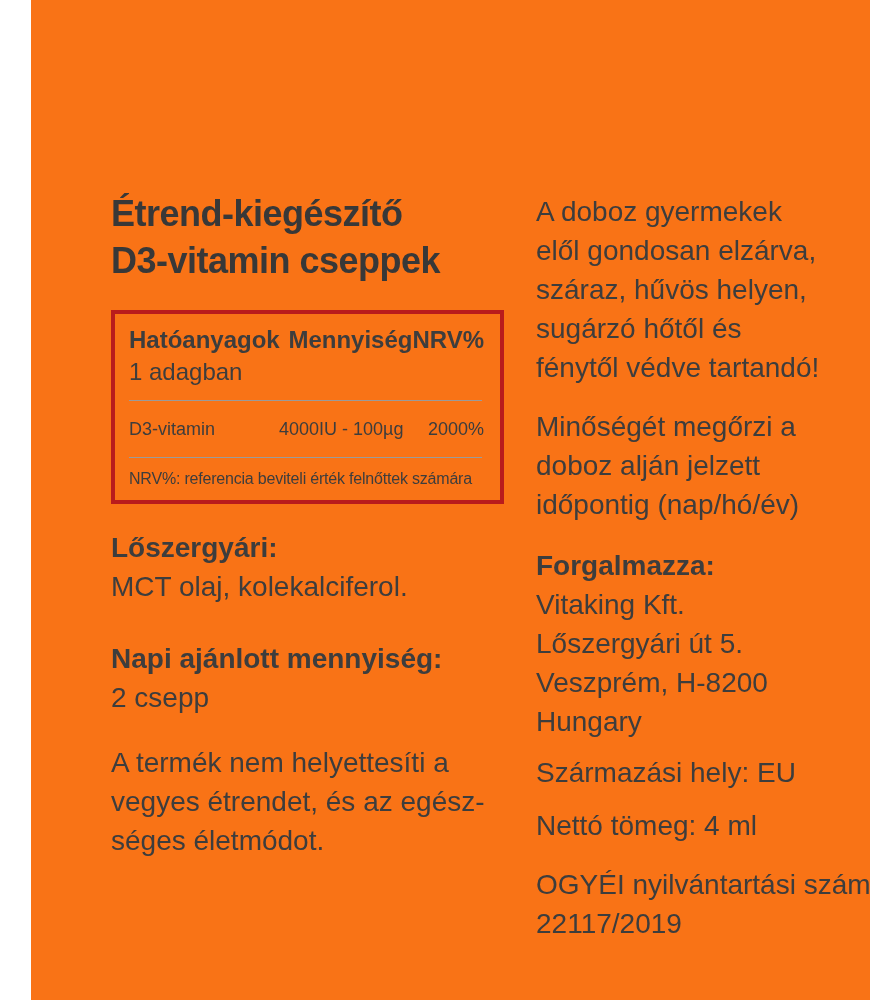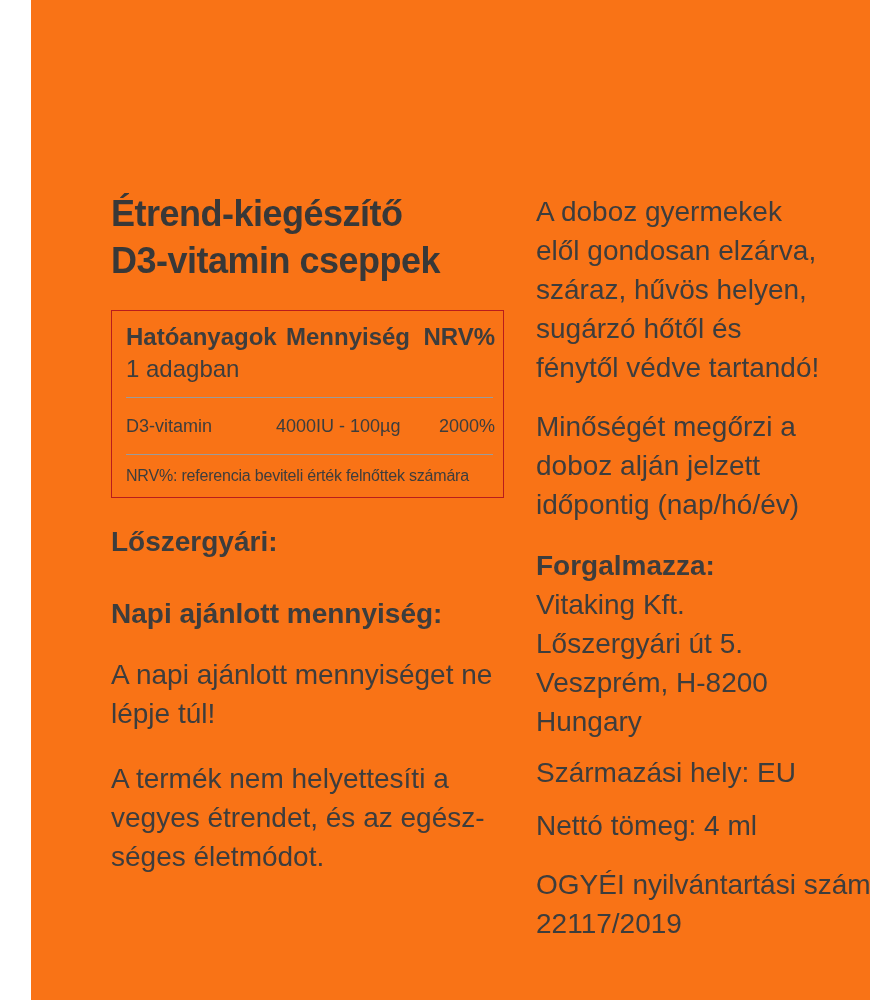"Hatóanyagok" .nutri-table { border: 1px solid #b91c1c -> 4px solid #b91c1c; padding: 10px 8px 10px 14px -> 10px 16px 10px 14px }
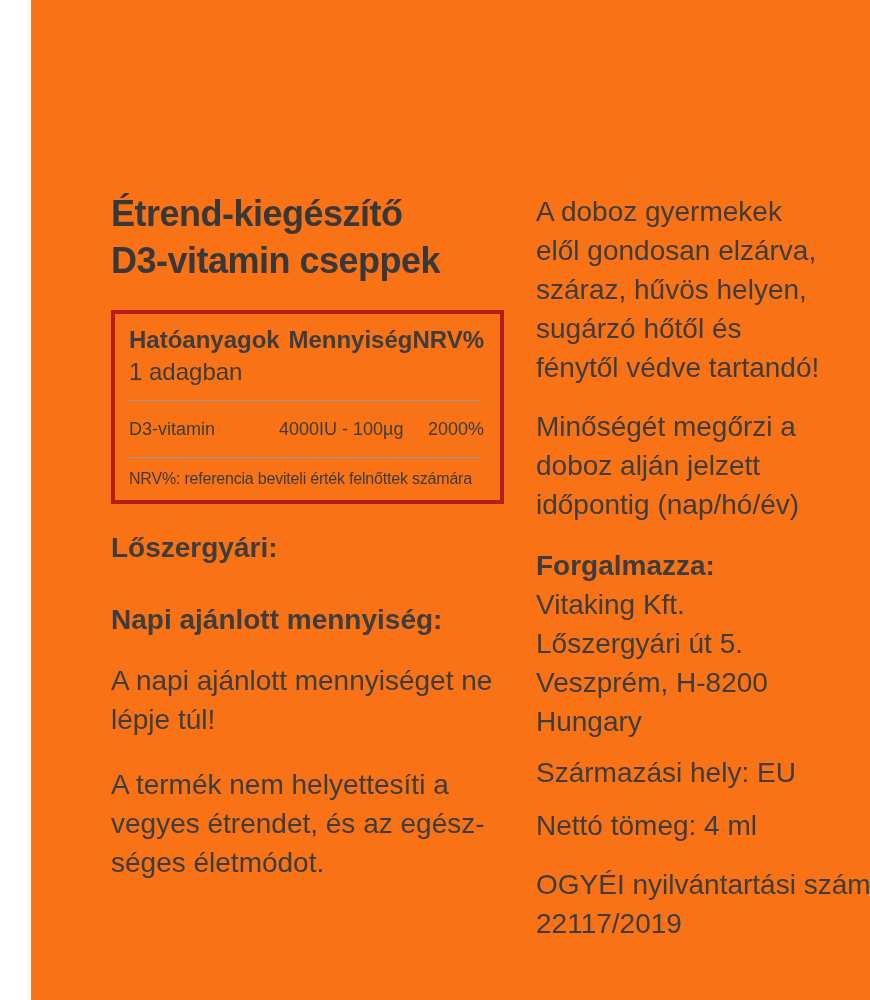"MCT olaj, kolekalciferol." p.body-text { html: none -> <p>MCT olaj, kolekalciferol.</p> }
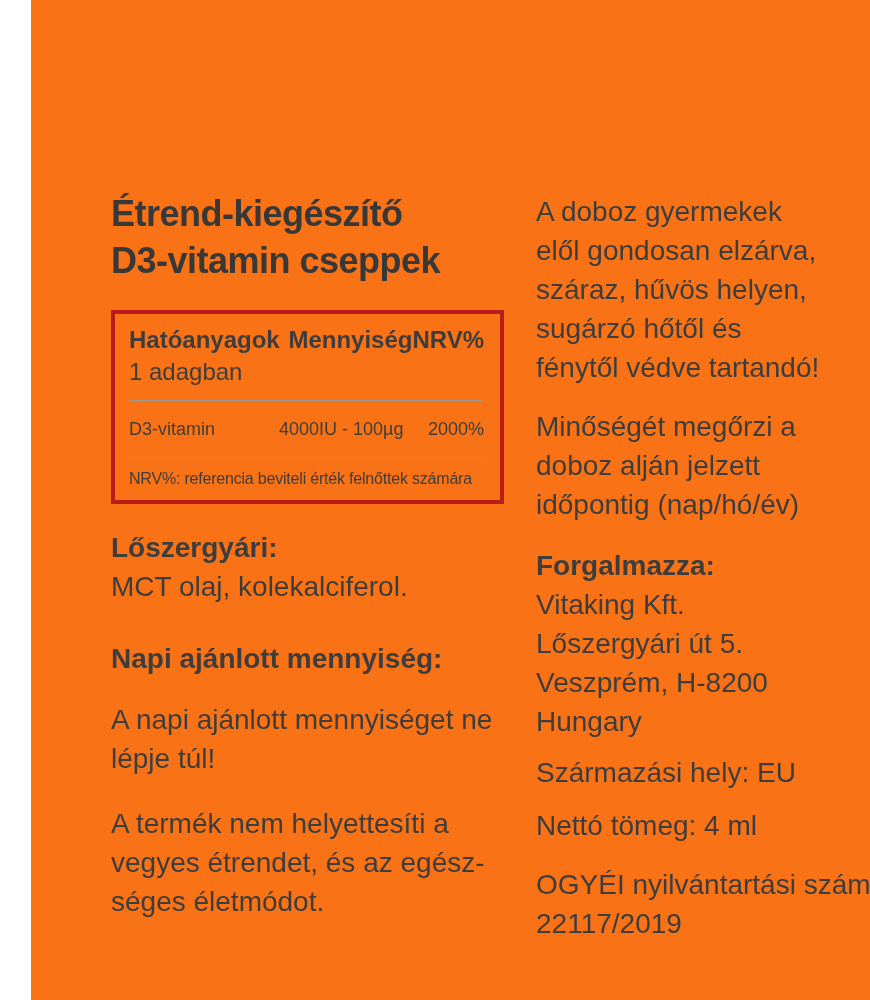"2 csepp" p.body-text { html: none -> <p>2 csepp</p> }
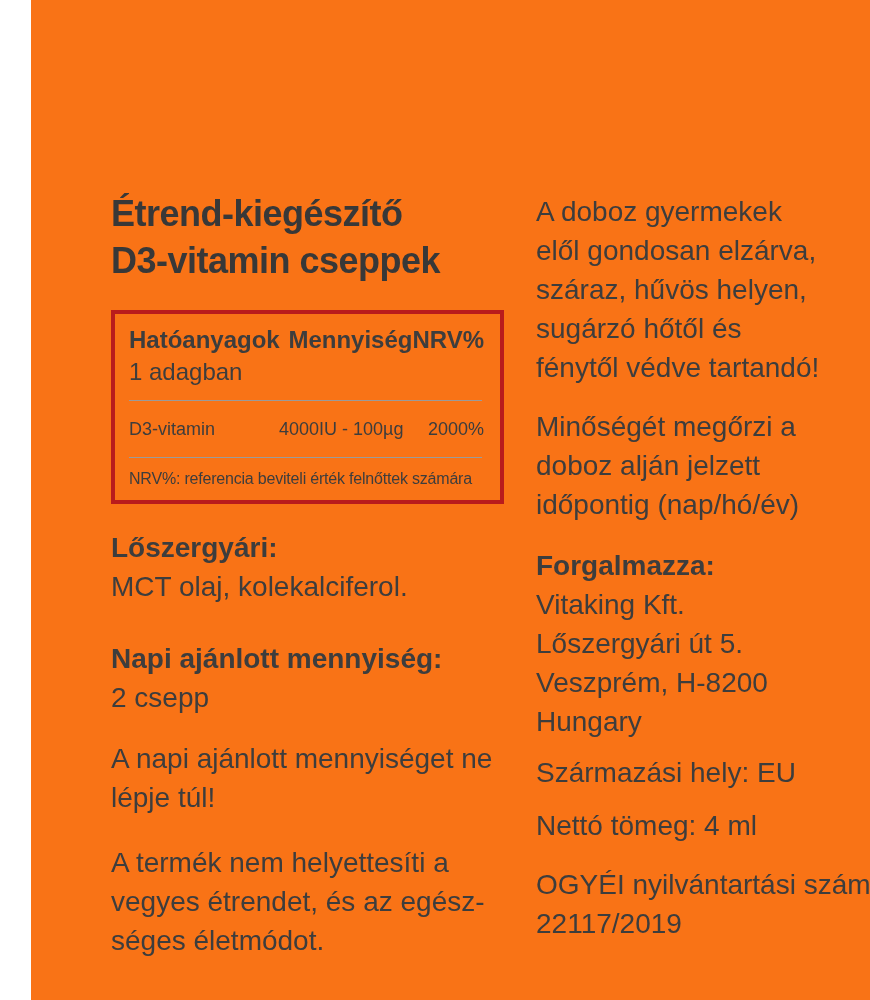"A napi ajánlott mennyiséget ne" p.body-text { html: <p>A napi ajánlott mennyiséget ne lépje túl!</p> -> none }
